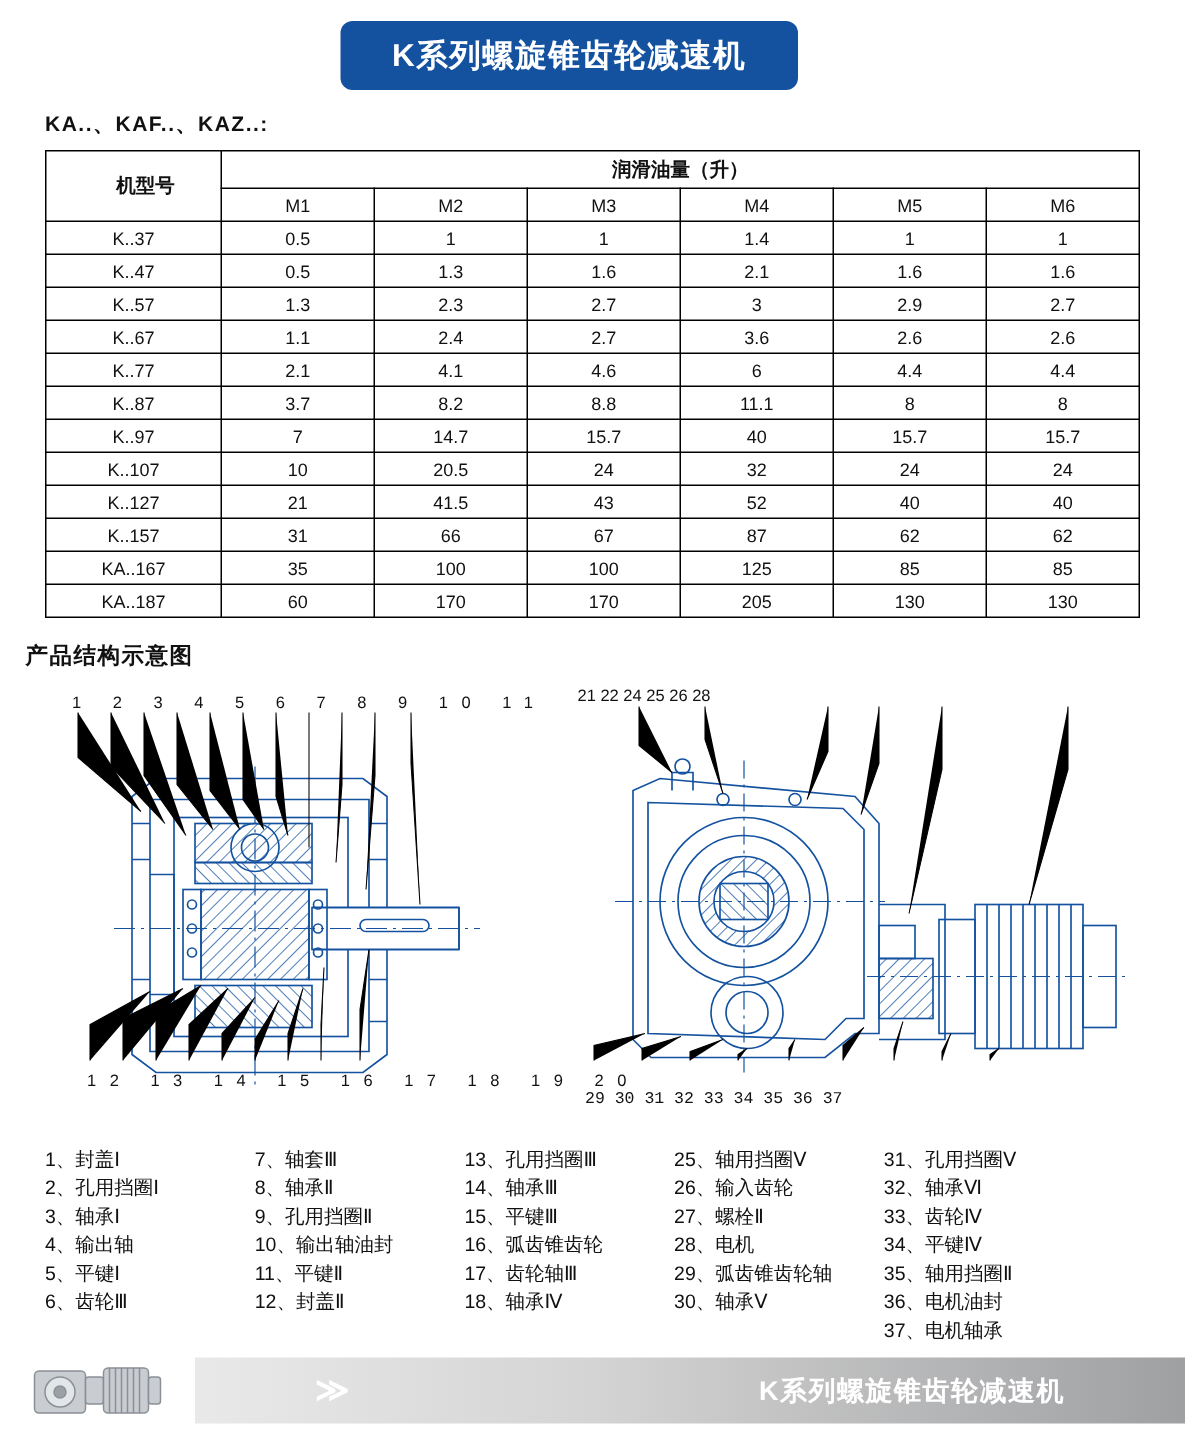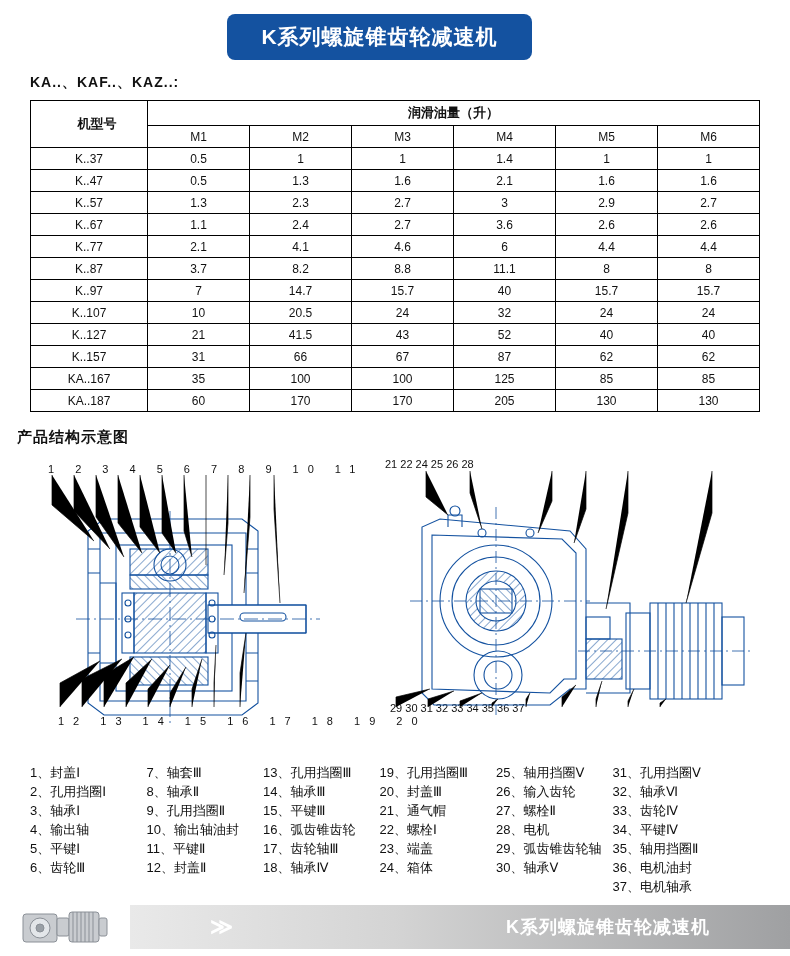"29 30 31 32 33" div.numrow { font-family: none -> Liberation Mono, monospace; top: 249px -> 274px }
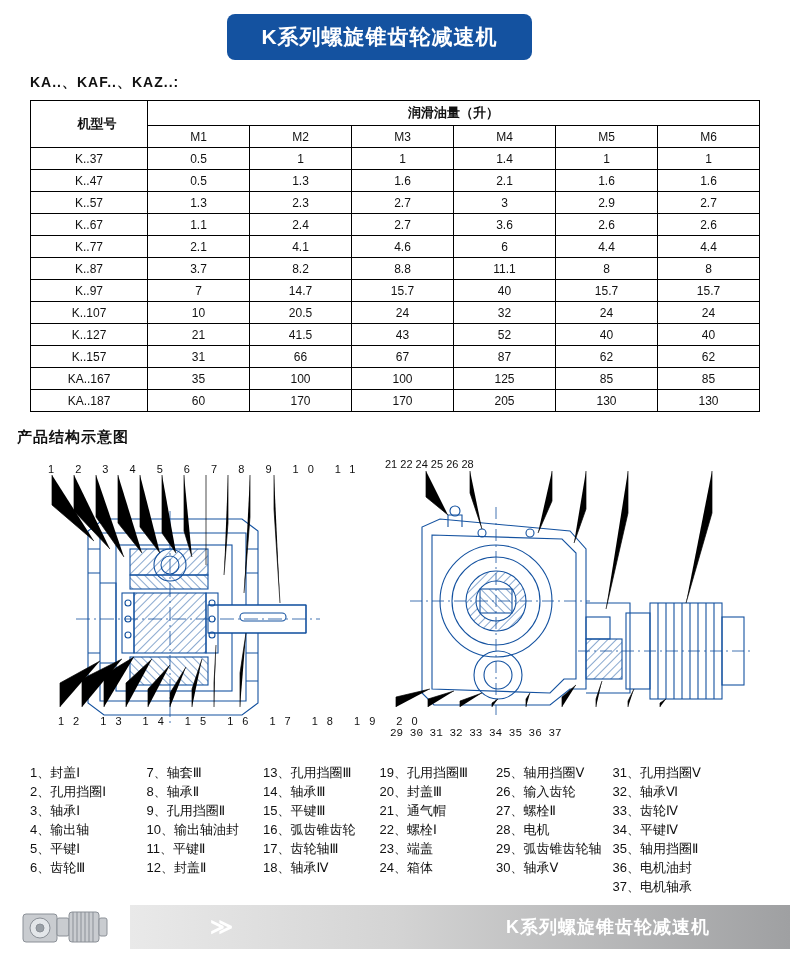"19、孔用挡圈Ⅲ" div.col { html: <div> <div>19、孔用挡圈Ⅲ</div> <div>20、封盖Ⅲ</div> <div>21、通气帽</div> <div>22、螺栓Ⅰ</div> <div>23、端盖</div> <div>24、箱体</div> </div> -> none }
